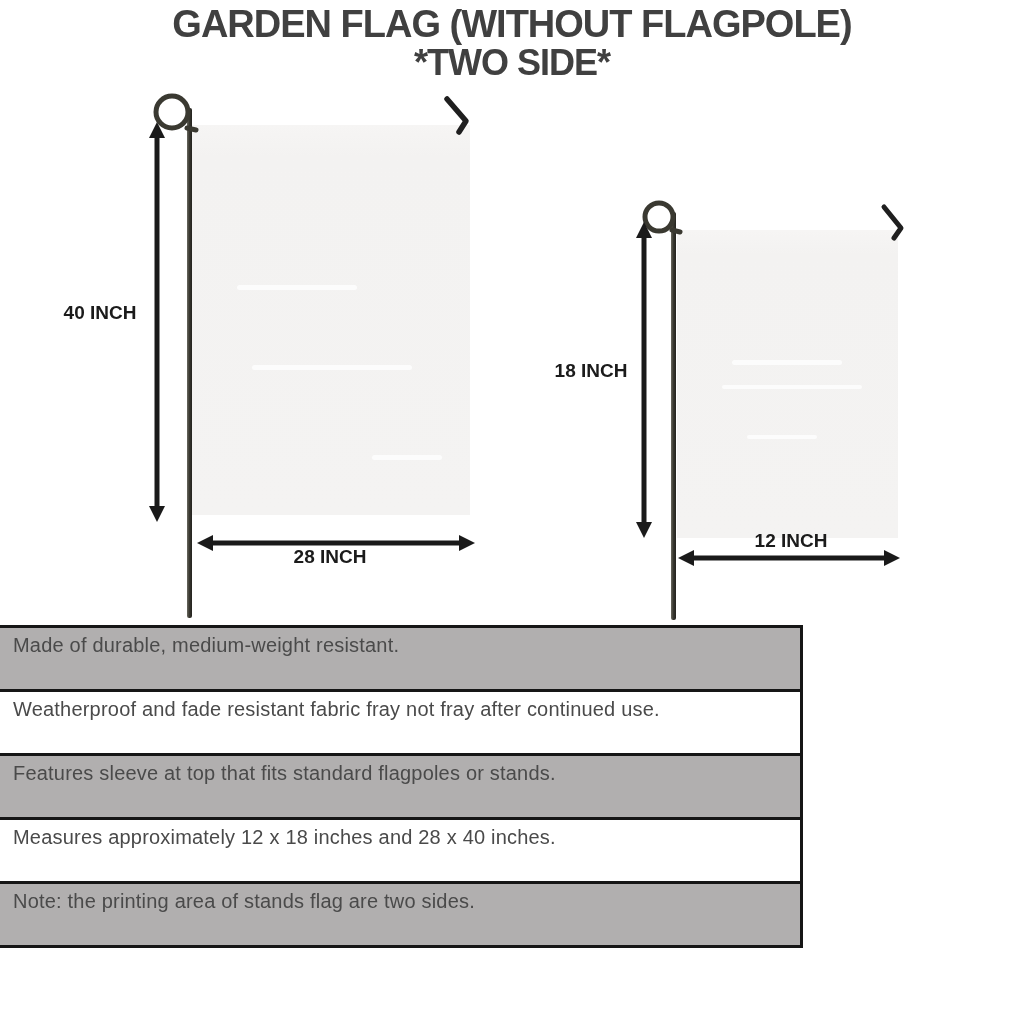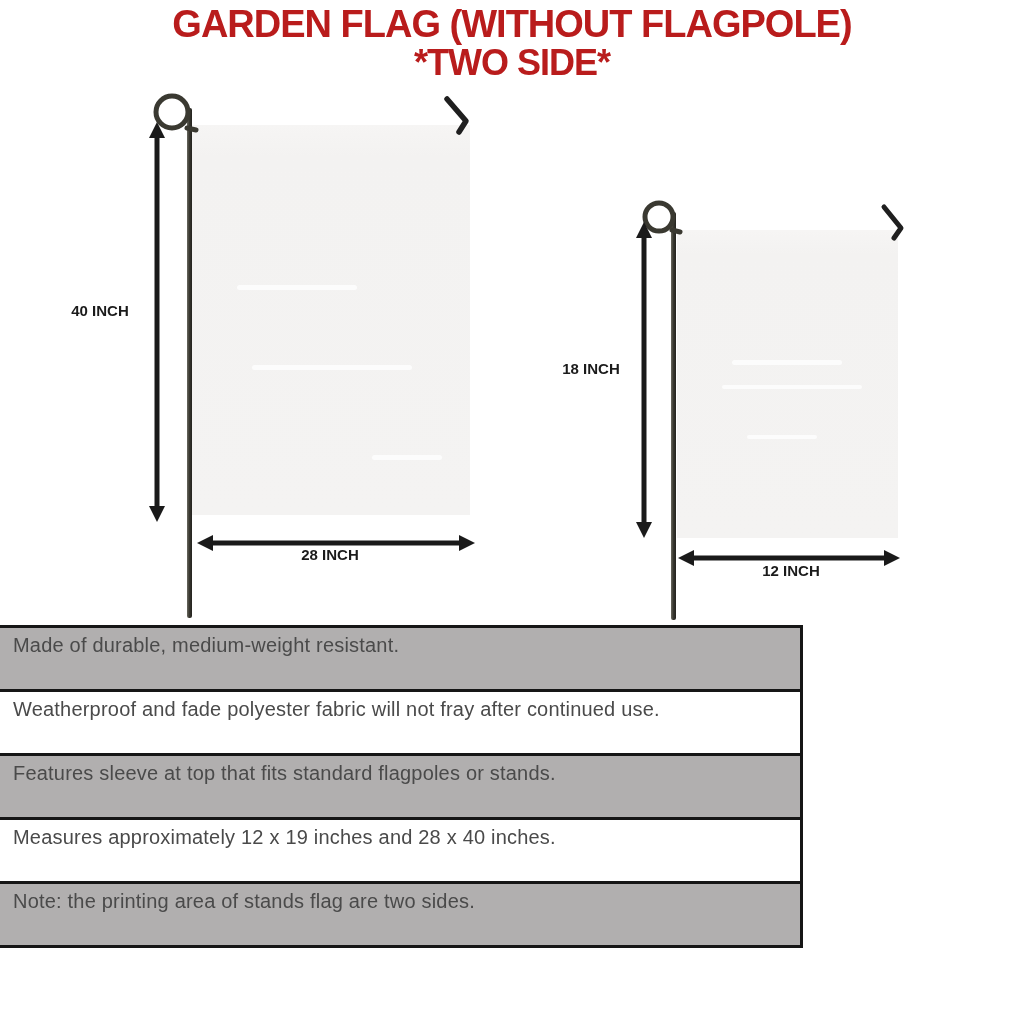"GARDEN FLAG (WITHOUT FLAGPOLE)" .title-block { color: #b91c1c -> #404040 }
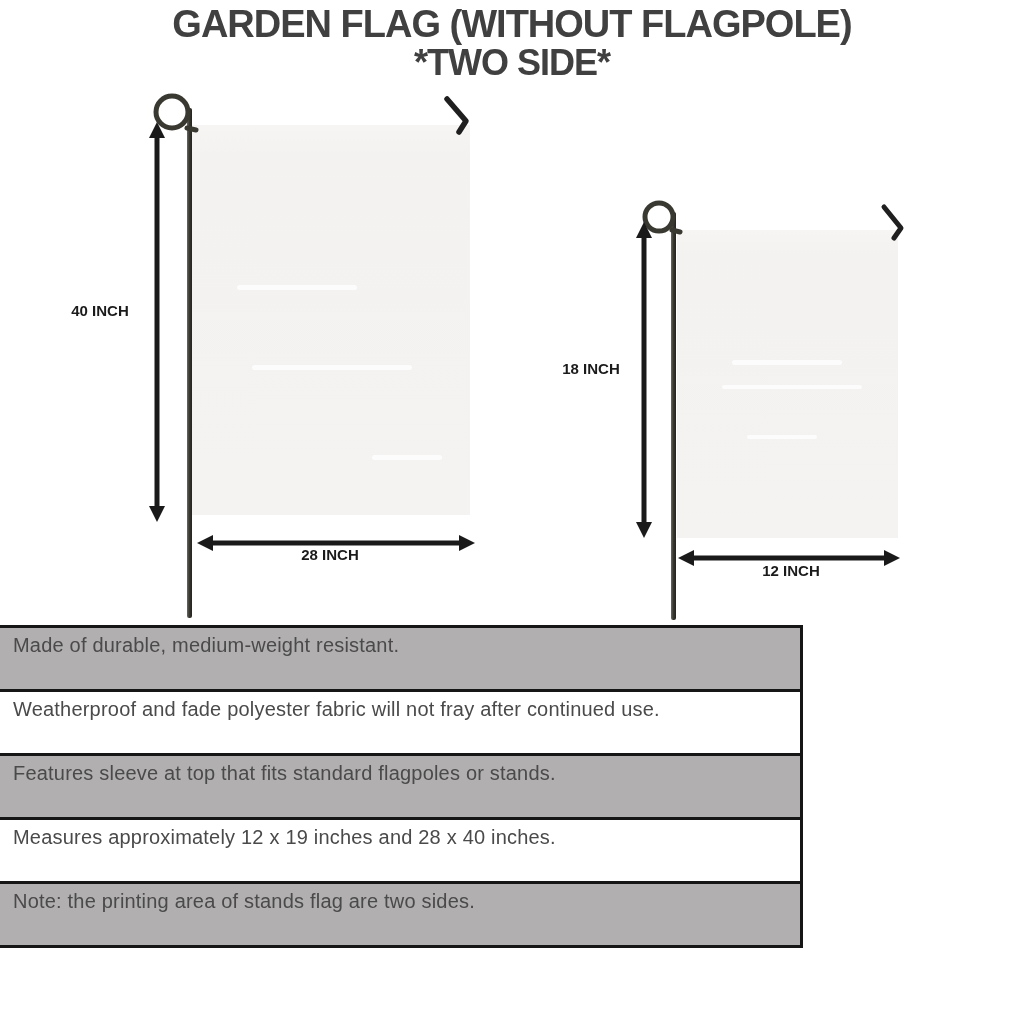"40 INCH" .dim-label { font-size: 15px -> 19px }
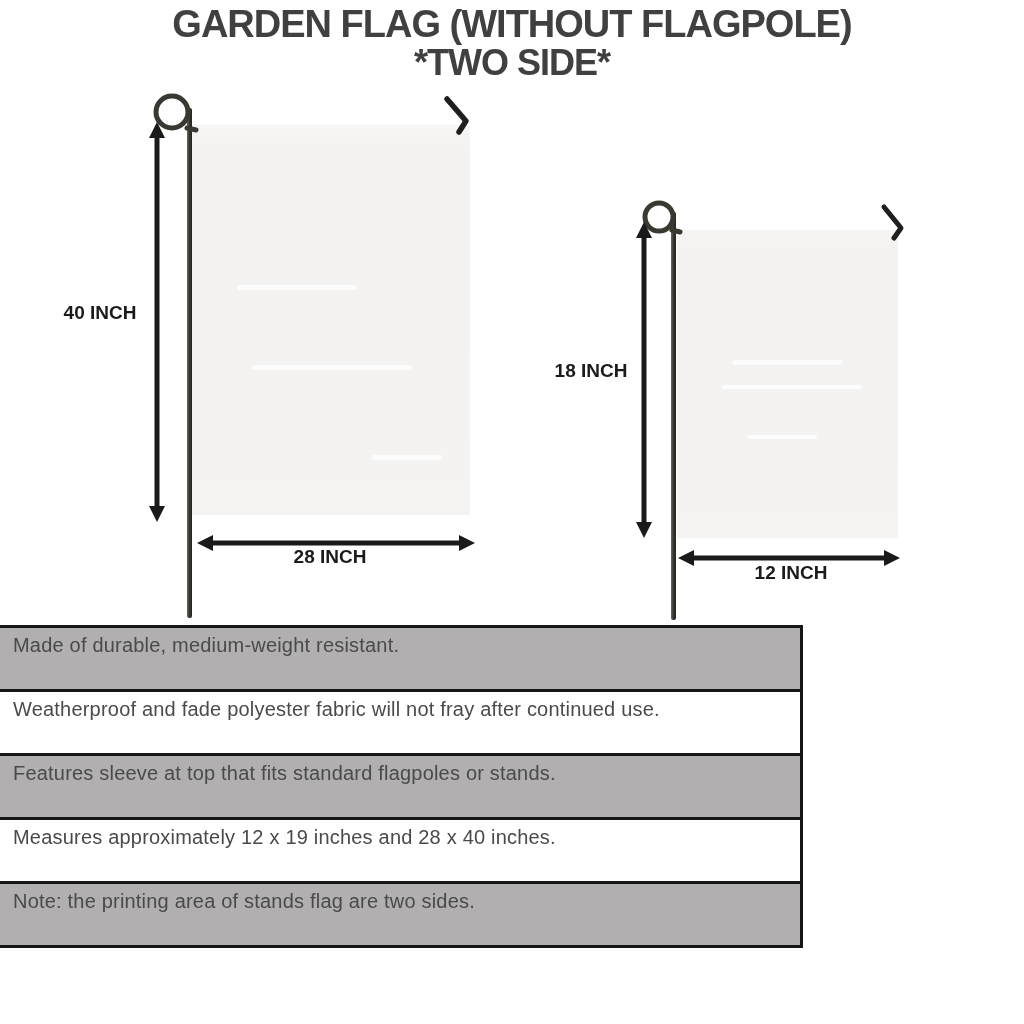"12 INCH" div.dim-label { top: 562px -> 530px }
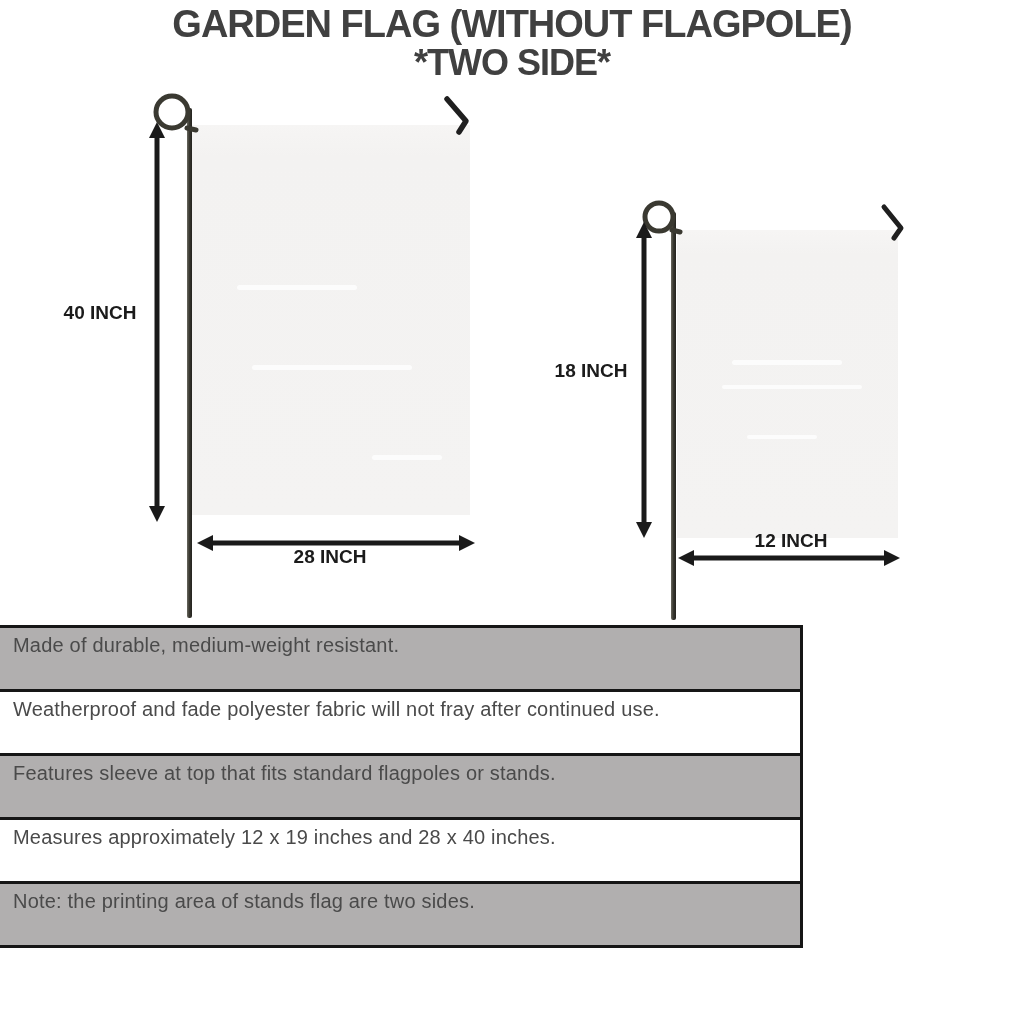"Weatherproof and fade polyester fabric" span { text: polyester fabric will -> resistant fabric fray }
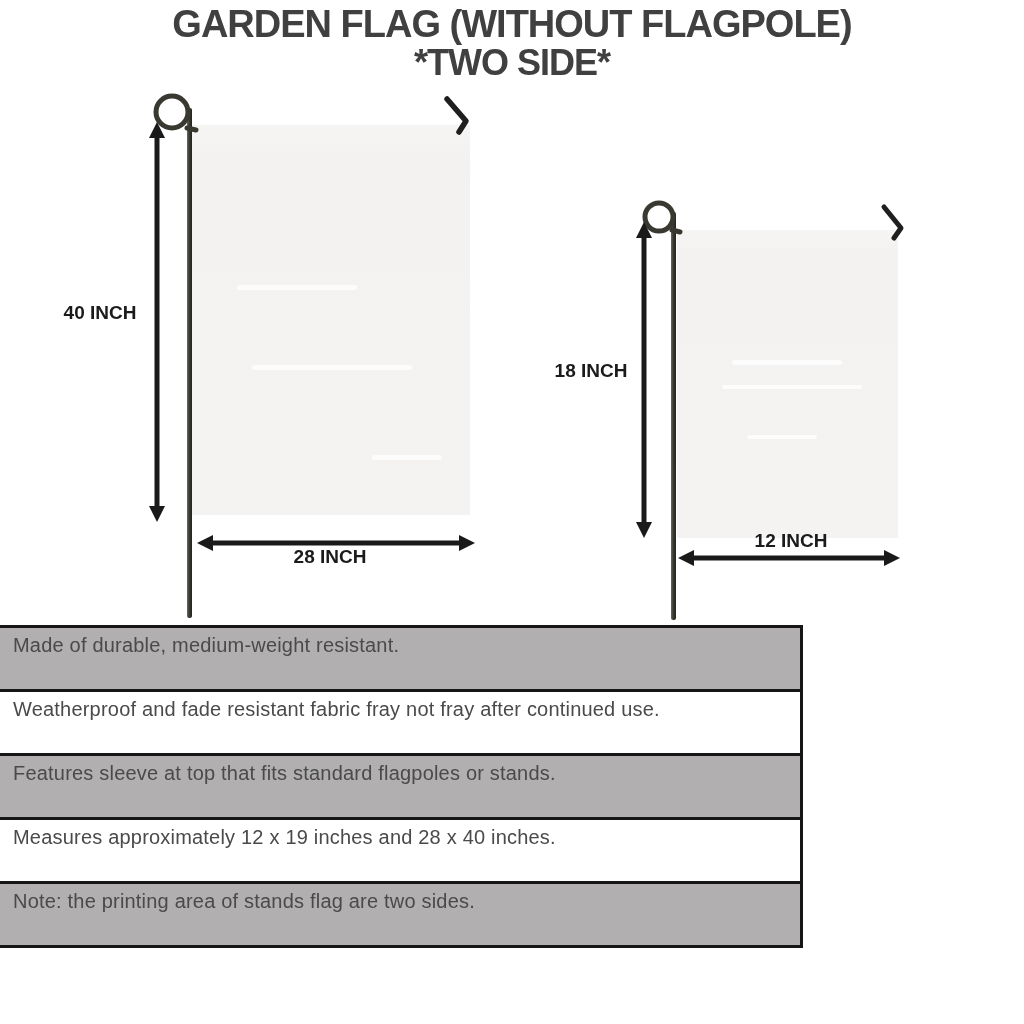"Measures approximately 12 x 19" span { text: 19 -> 18 }
